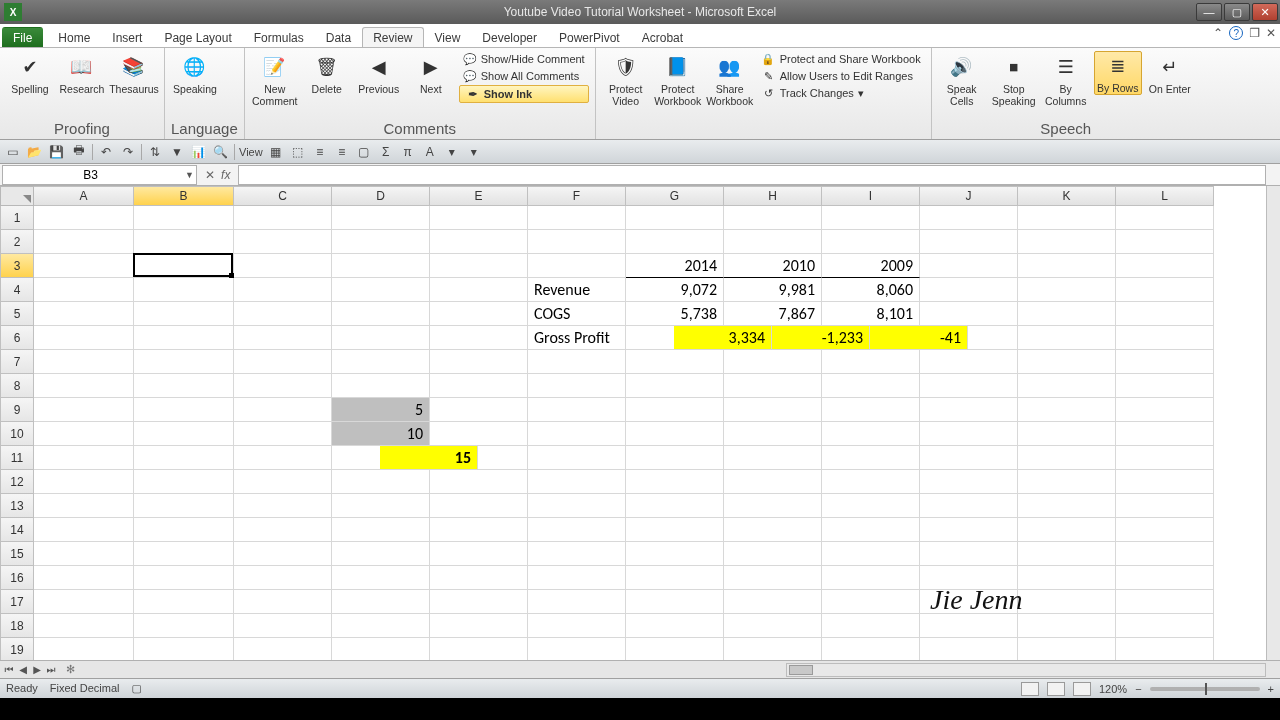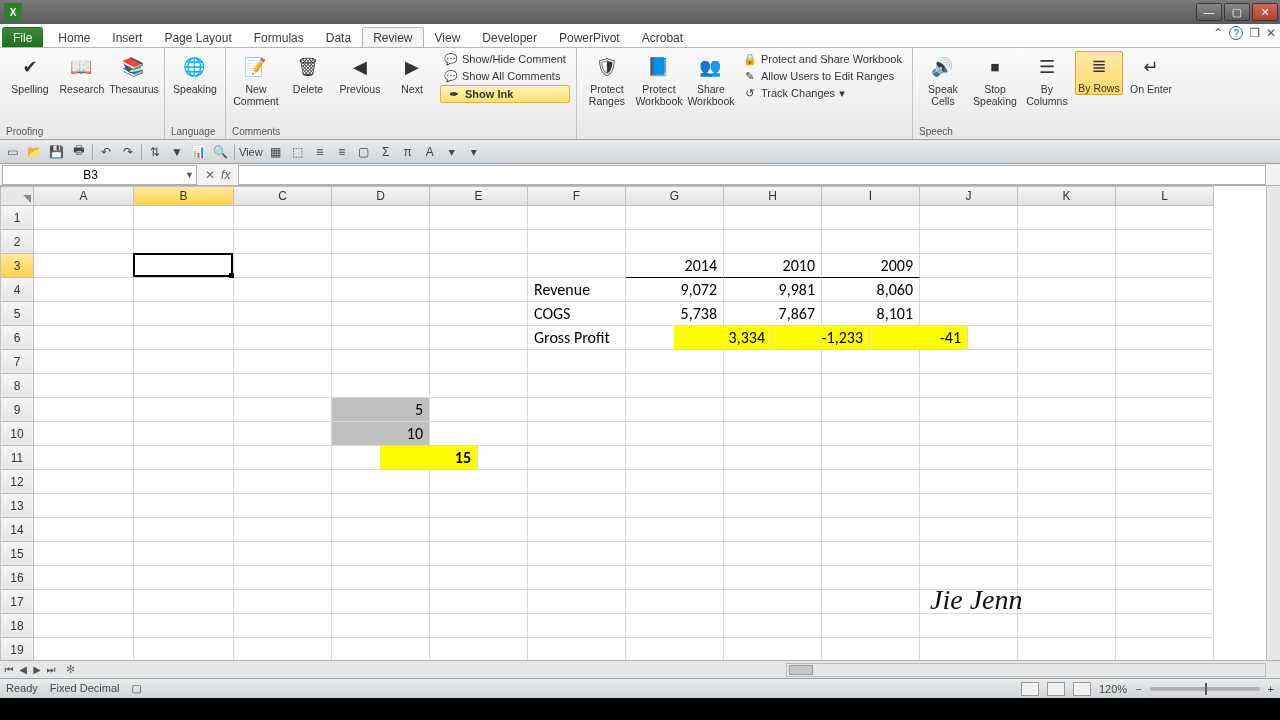"Youtube Video Tutorial Worksheet -" div.title { html: none -> <div>Youtube Video Tutorial Worksheet - Microsoft Excel</div> }
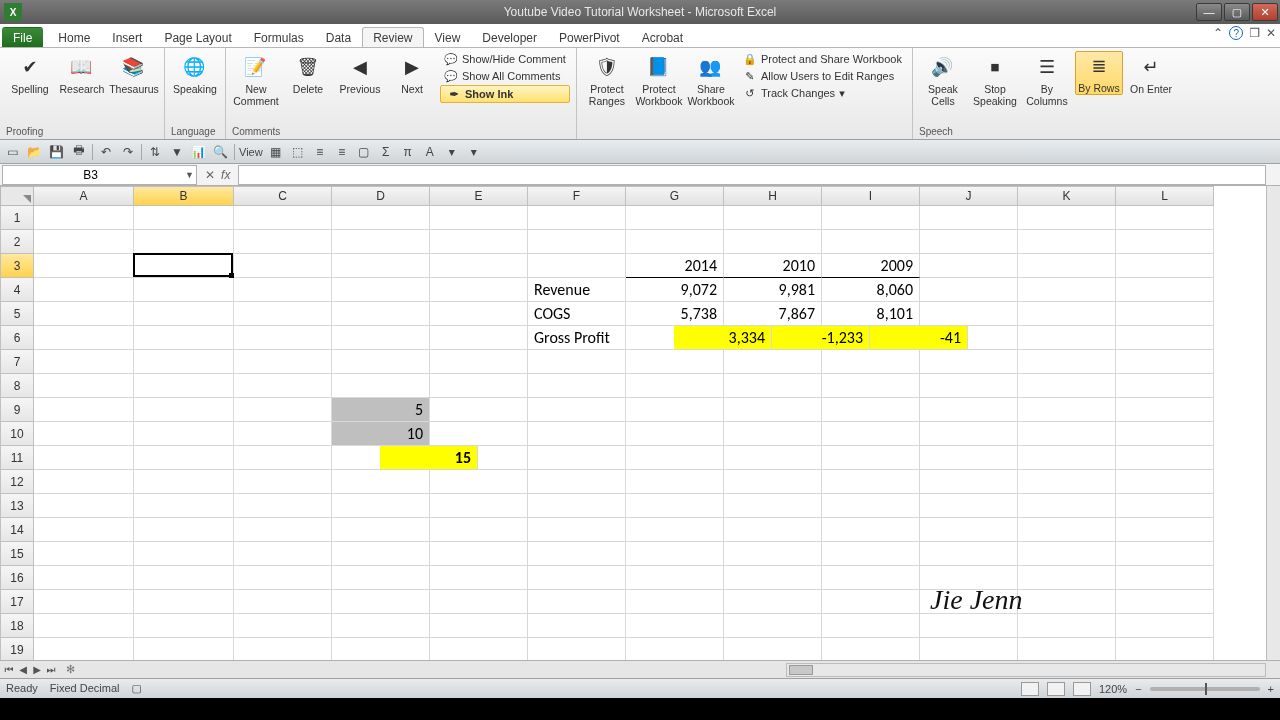"Protect Ranges" span { text: Ranges -> Video }
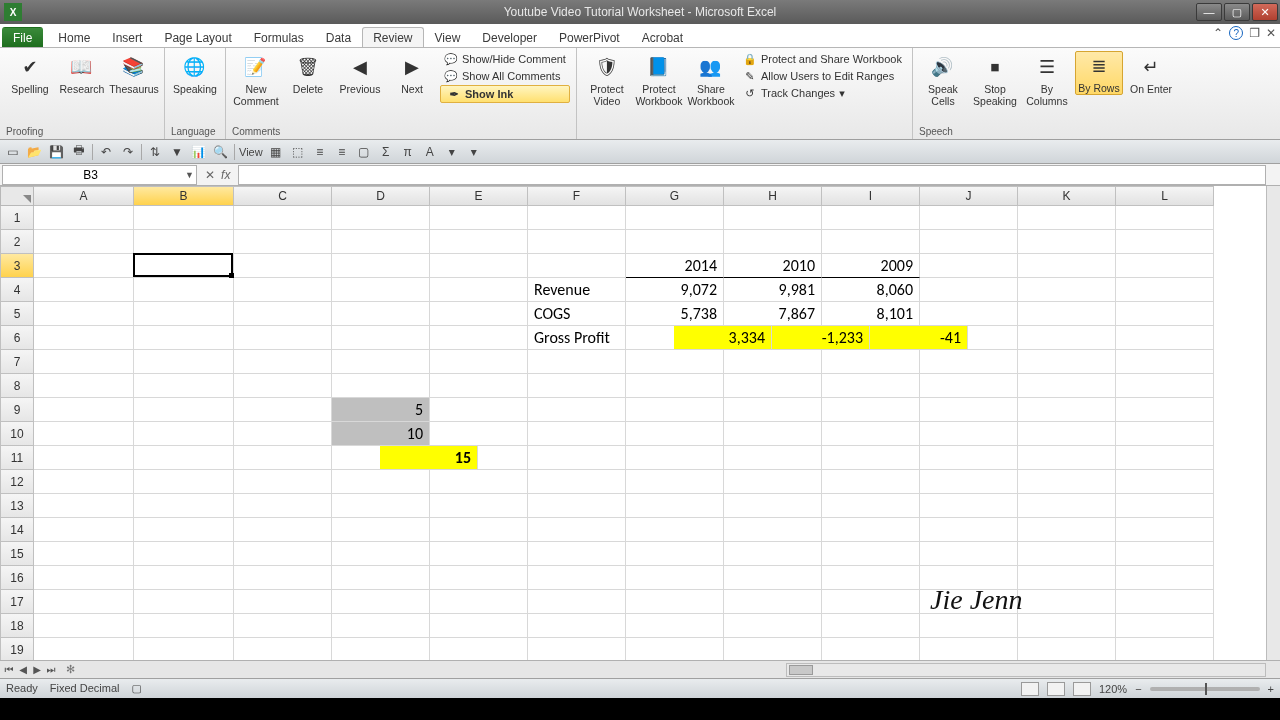"Proofing" .group-label { font-size: 10px -> 15px; text-align: none -> center }
